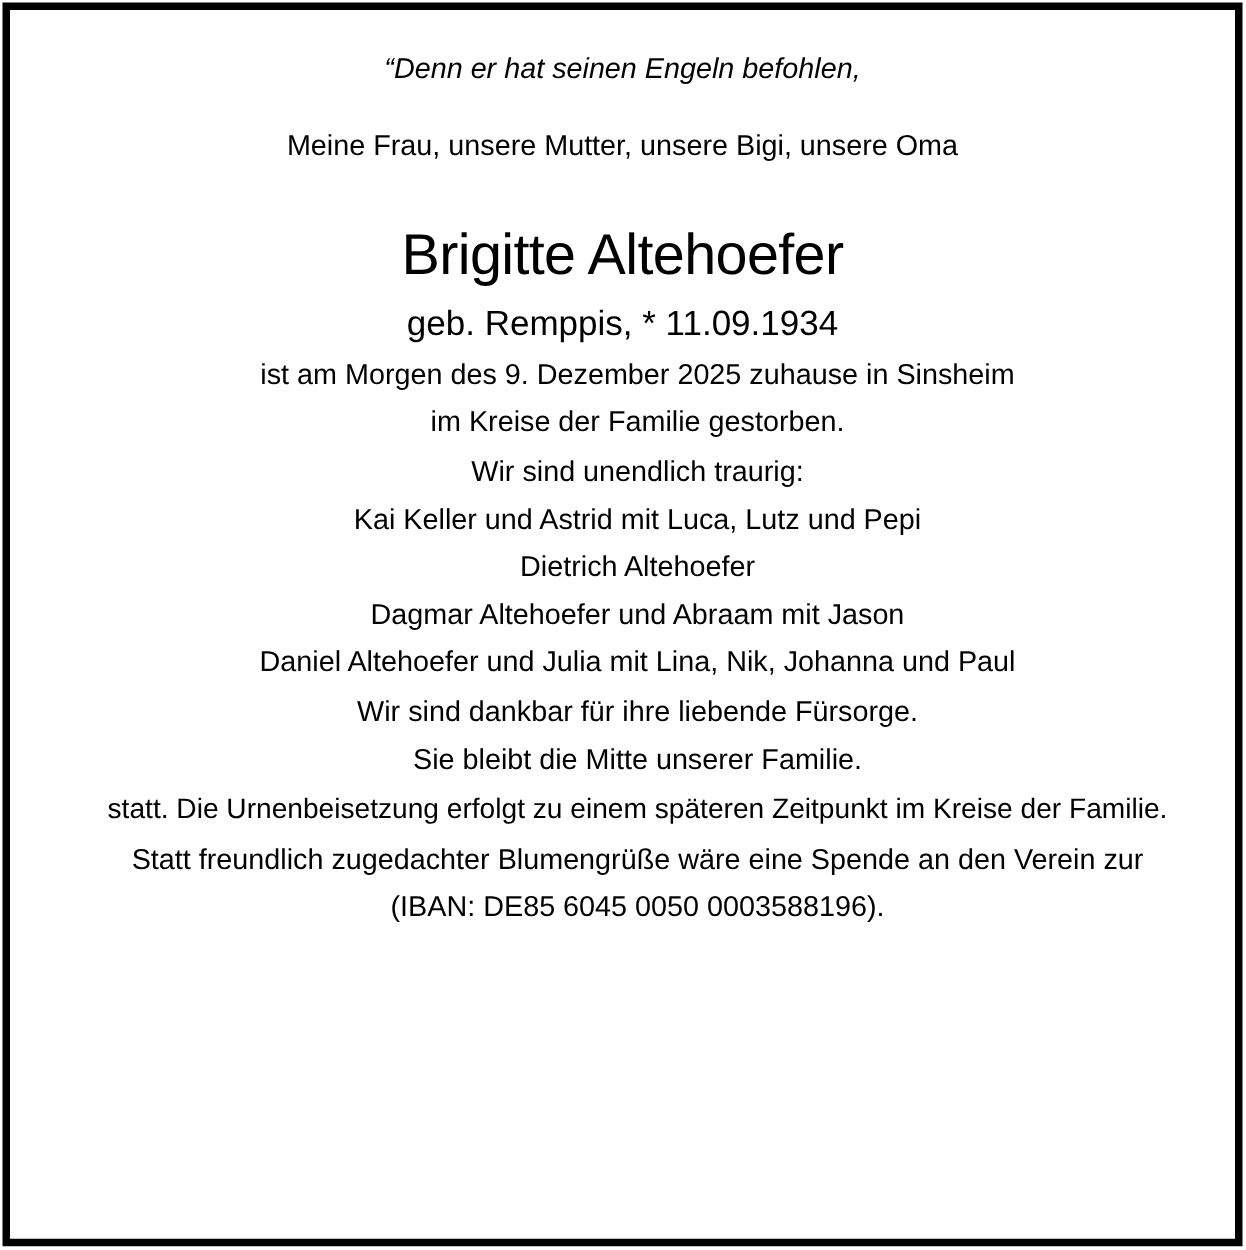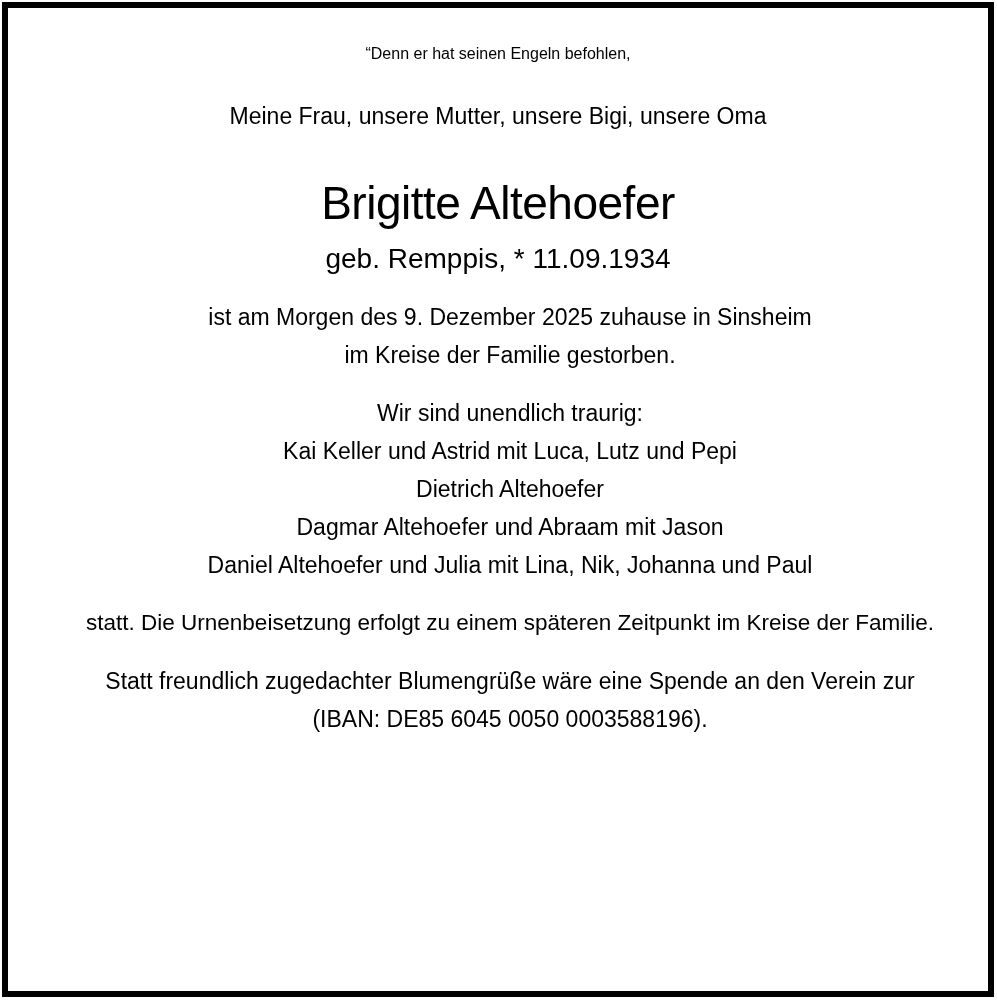"“Denn er hat seinen Engeln" .quote .line { font-size: 16px -> 23px; font-style: none -> italic }
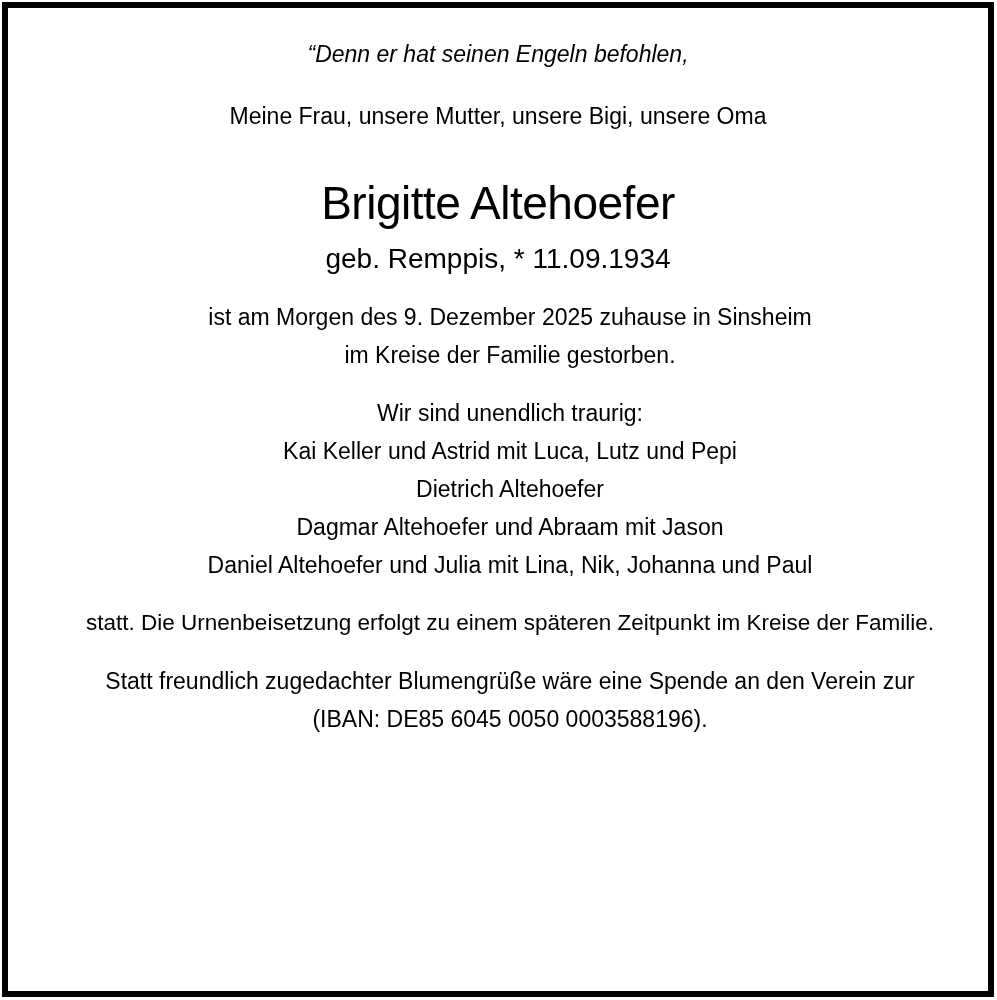"ist am Morgen des 9." .para { margin-top: 20px -> 2px }
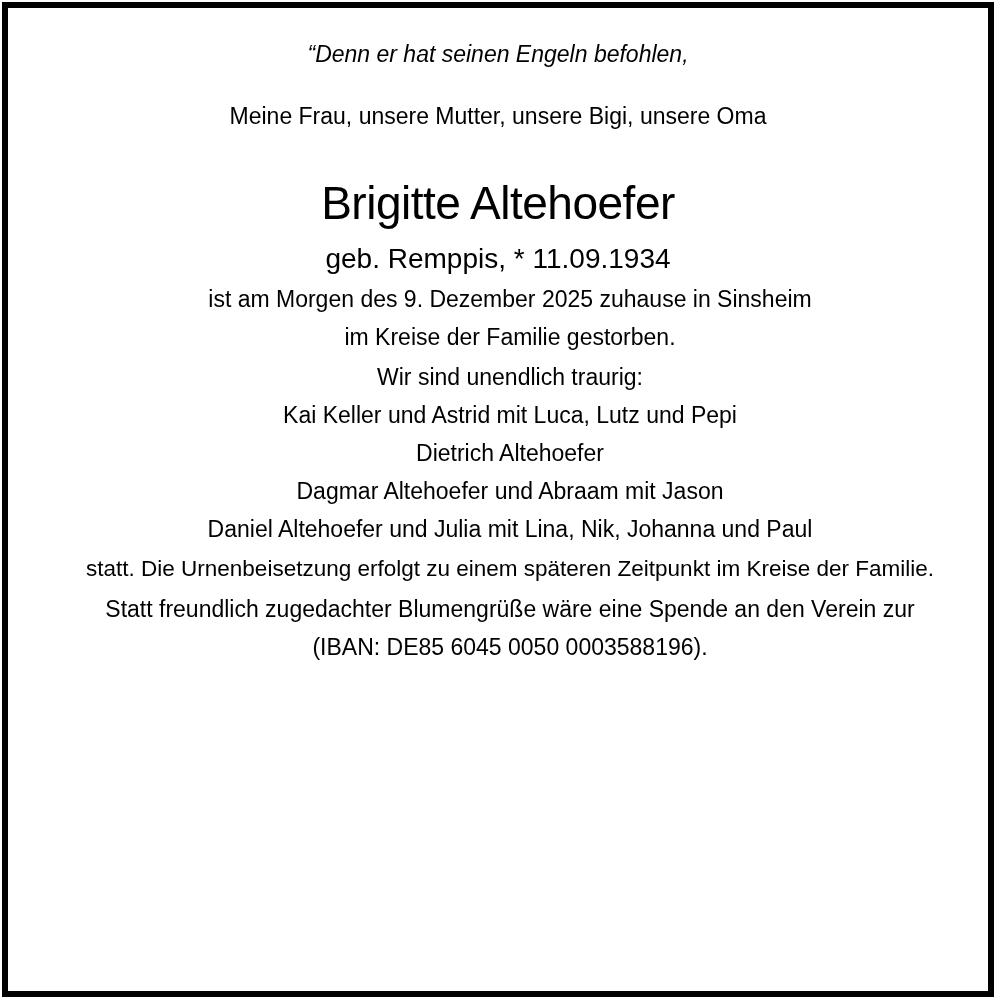"Wir sind dankbar für ihre" div.para { html: none -> <div> <div>Wir sind dankbar für ihre liebende Fürsorge.</div> <div>Sie bleibt die Mitte unserer Familie.</div> </div> }
